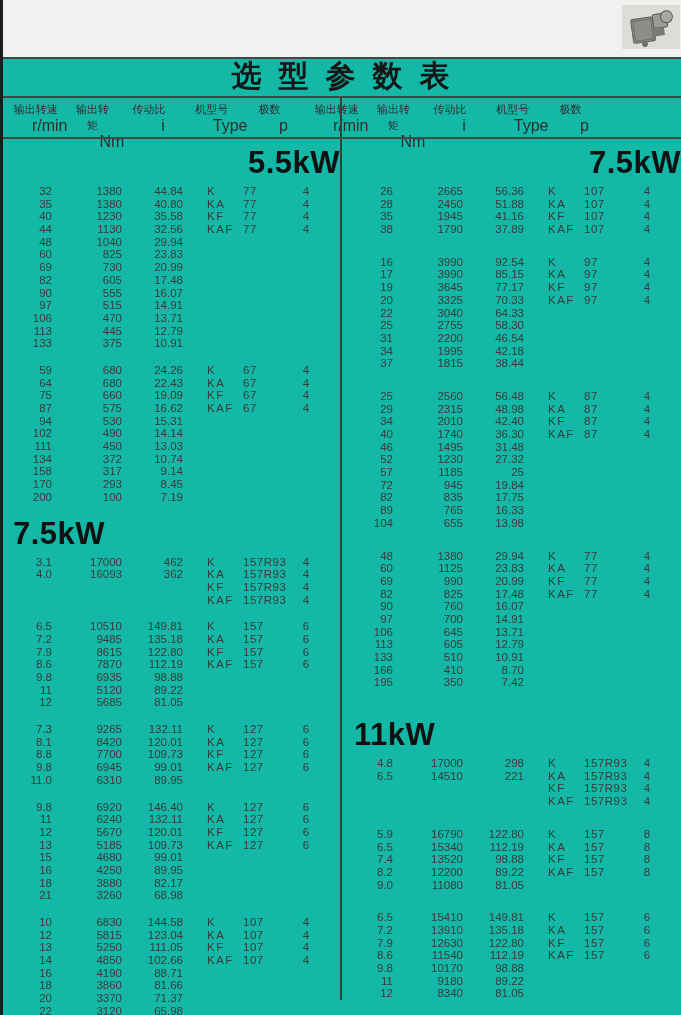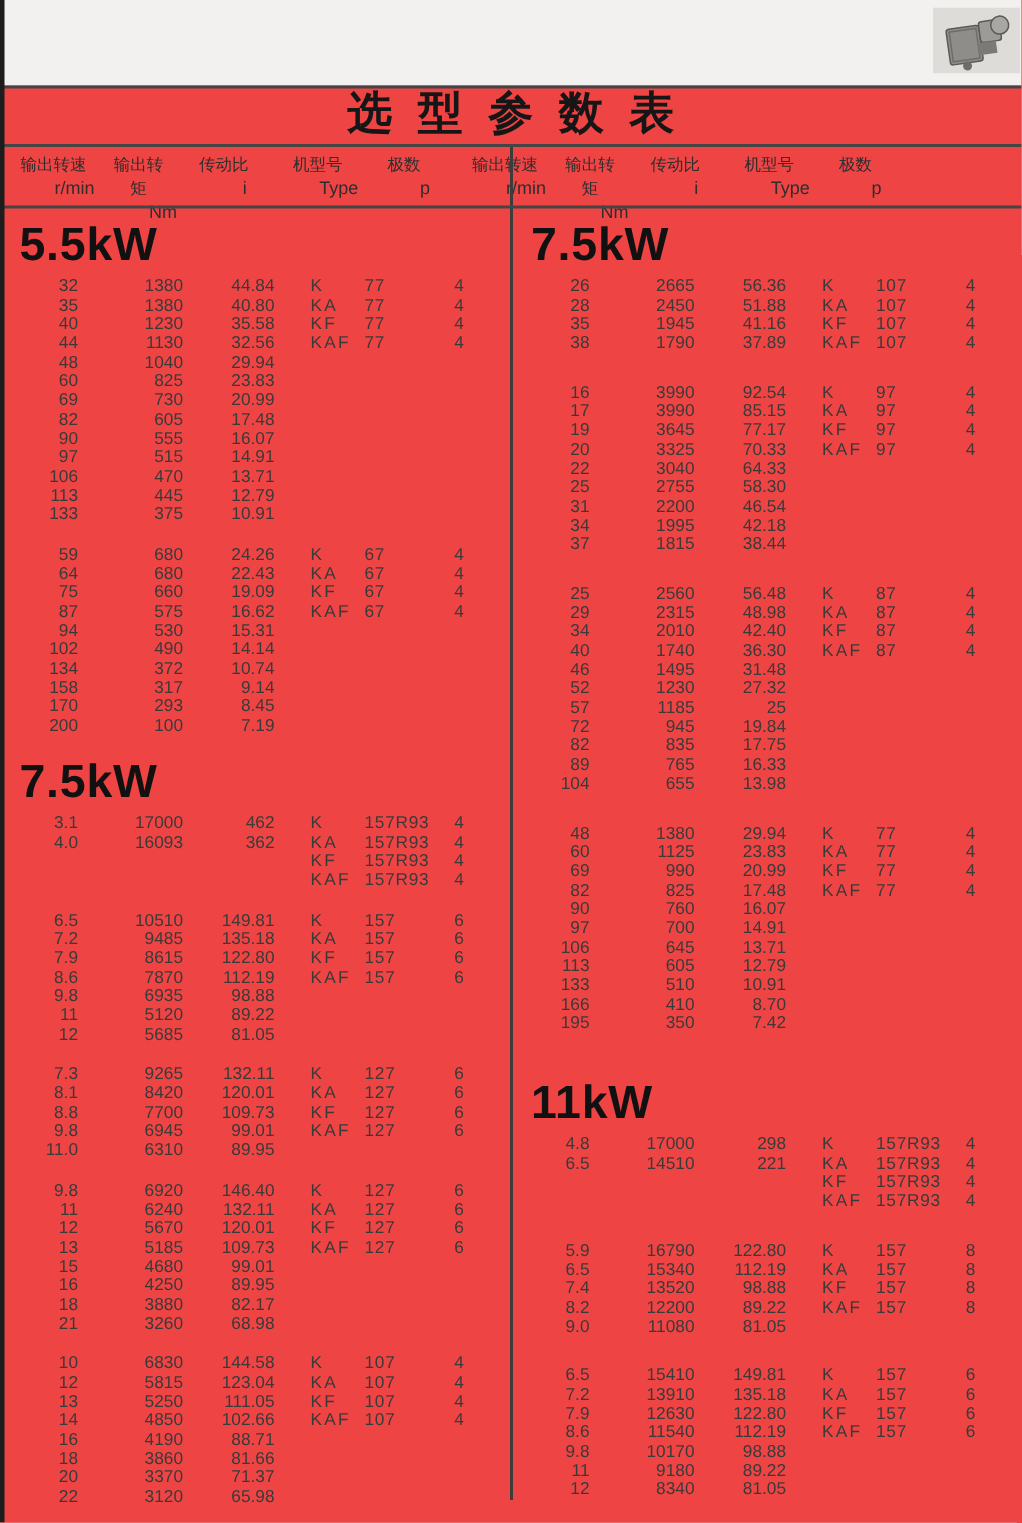"选型参数表" .page { background: #ef4444 -> #14b8a6 }
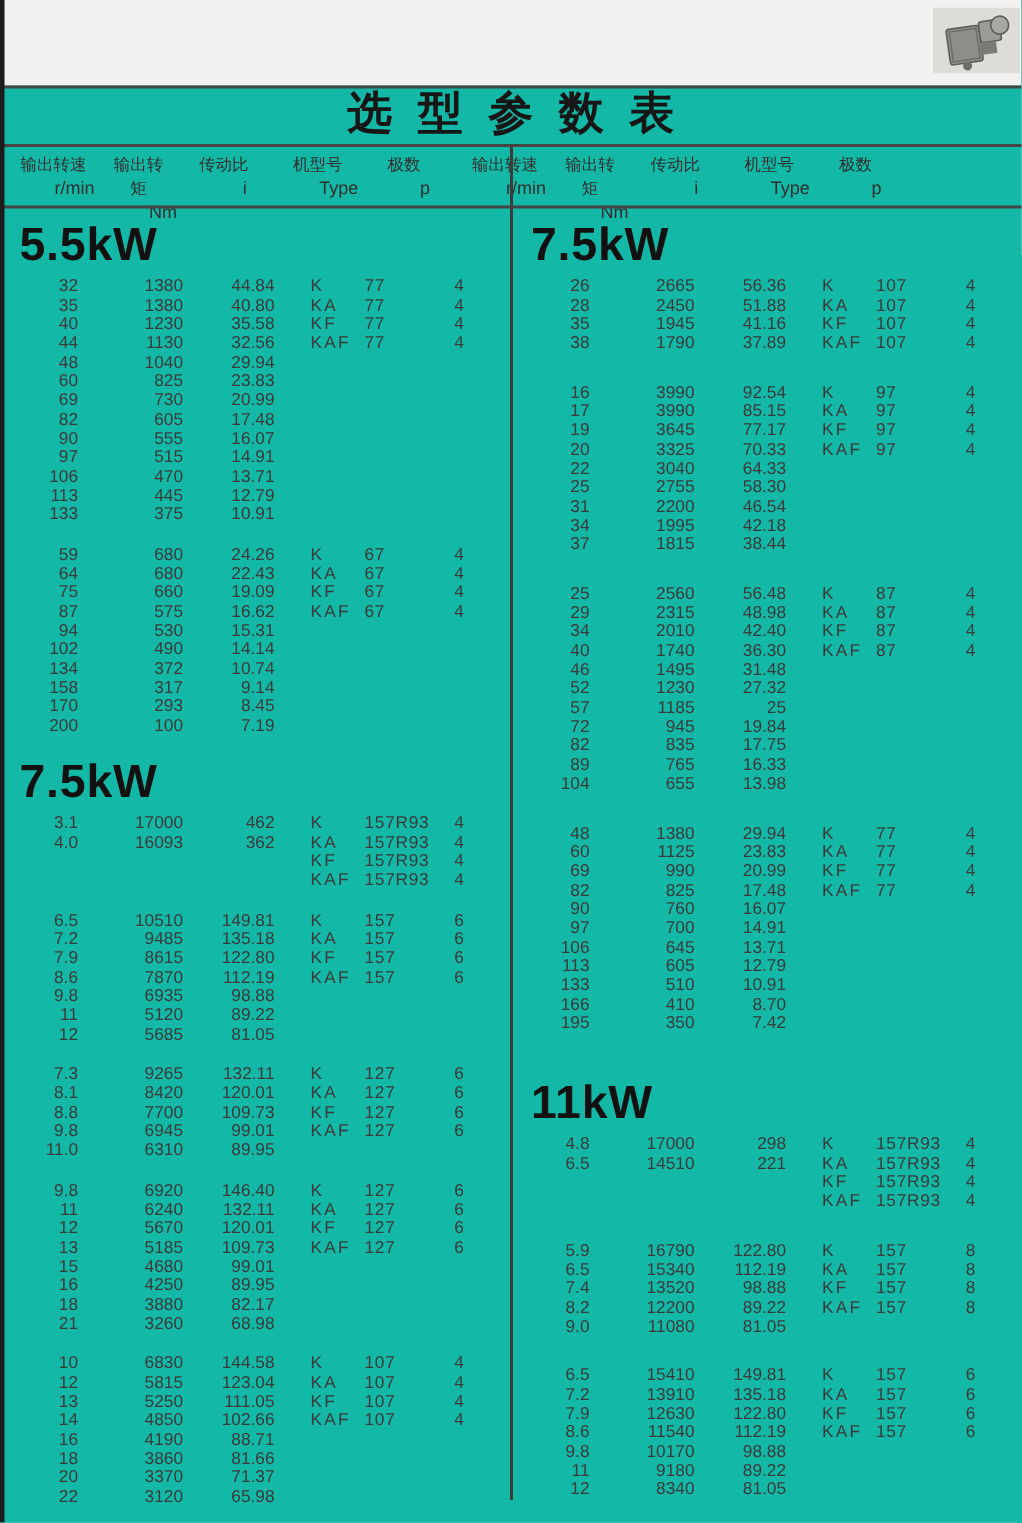"r/min" .hcell .hen { font-size: 12px -> 16px }
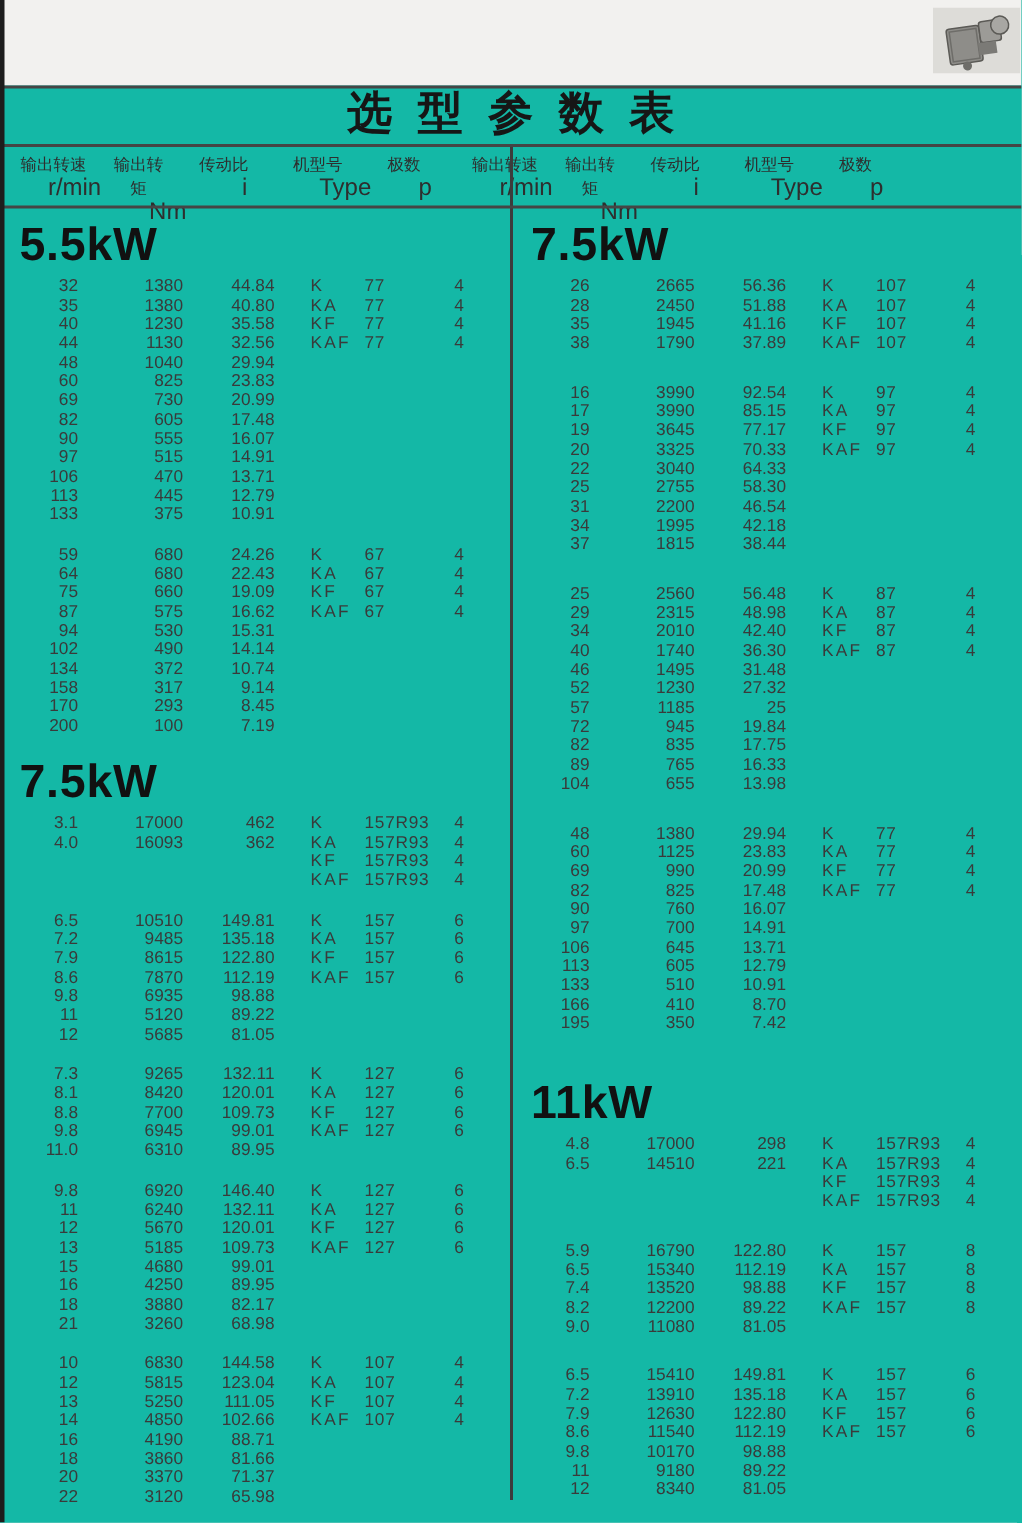"5.5kW" .col .section:first-child .kw { text-align: none -> right }
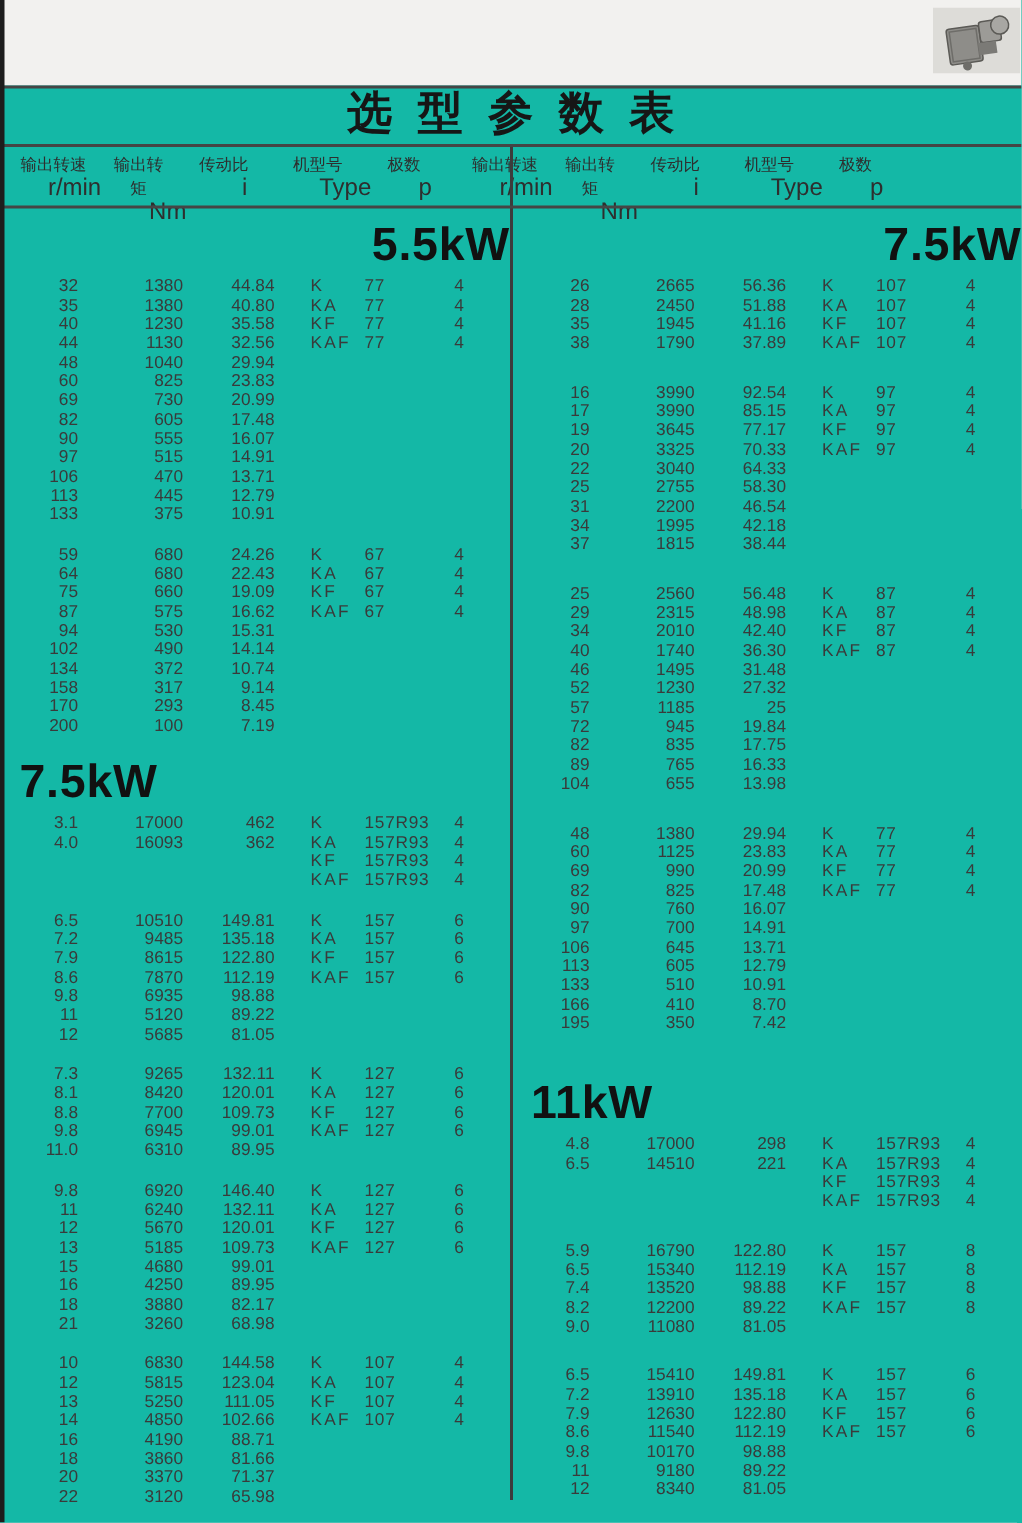"111" div.row { html: none -> <div> <span>111</span> <span>450</span> <span>13.03</span> <span></span> <span></span> <span></span> </div> }
